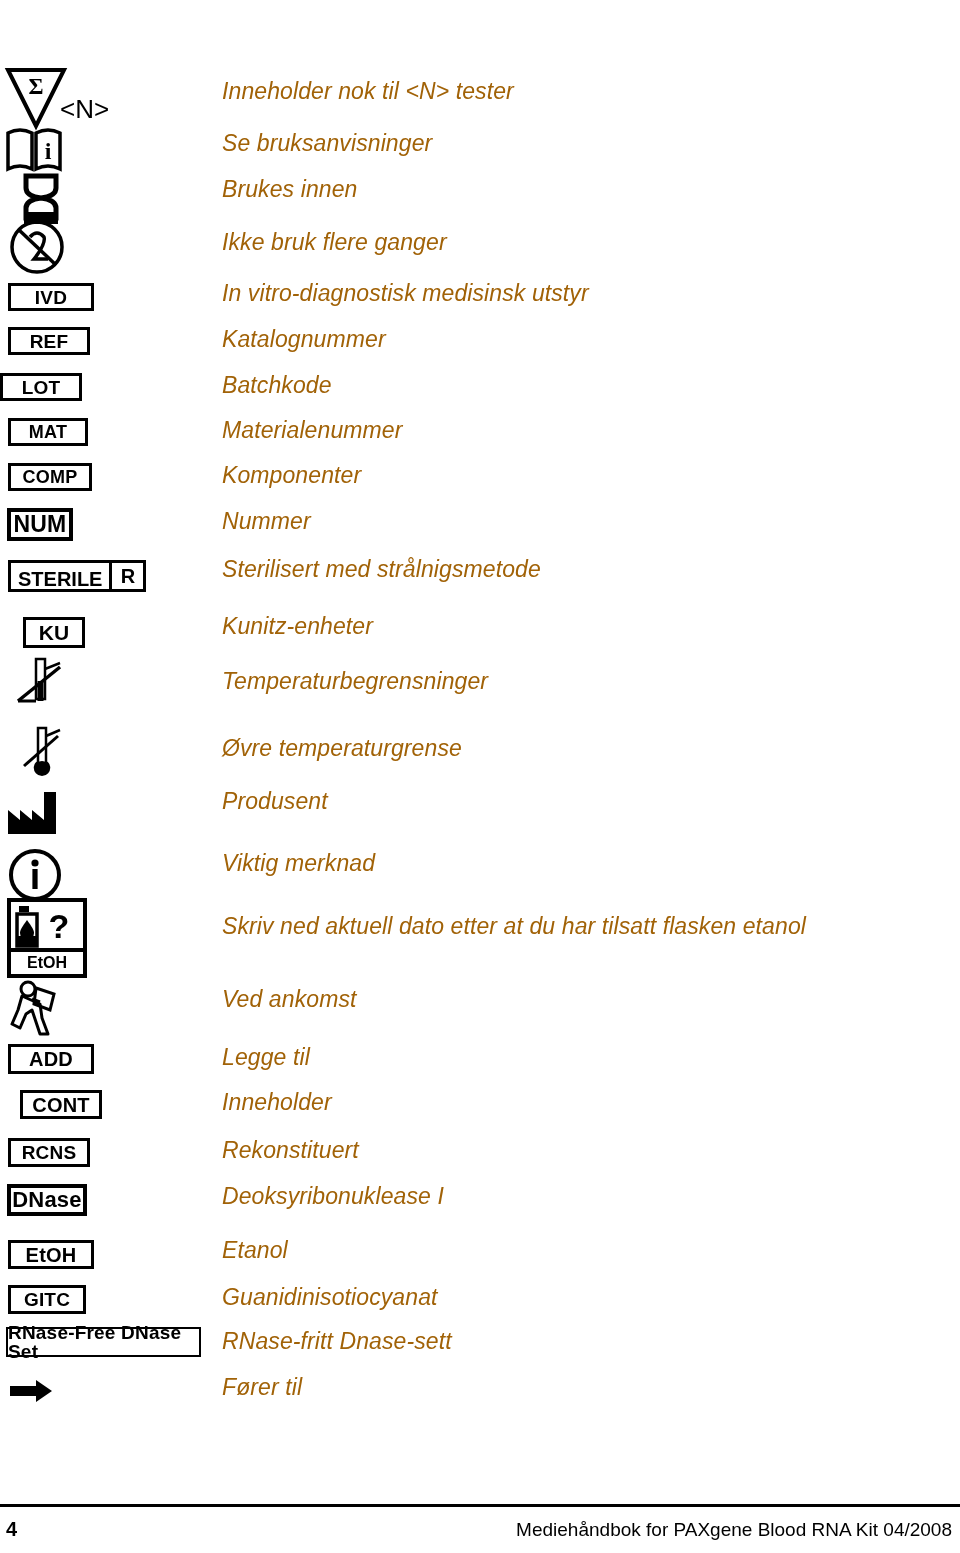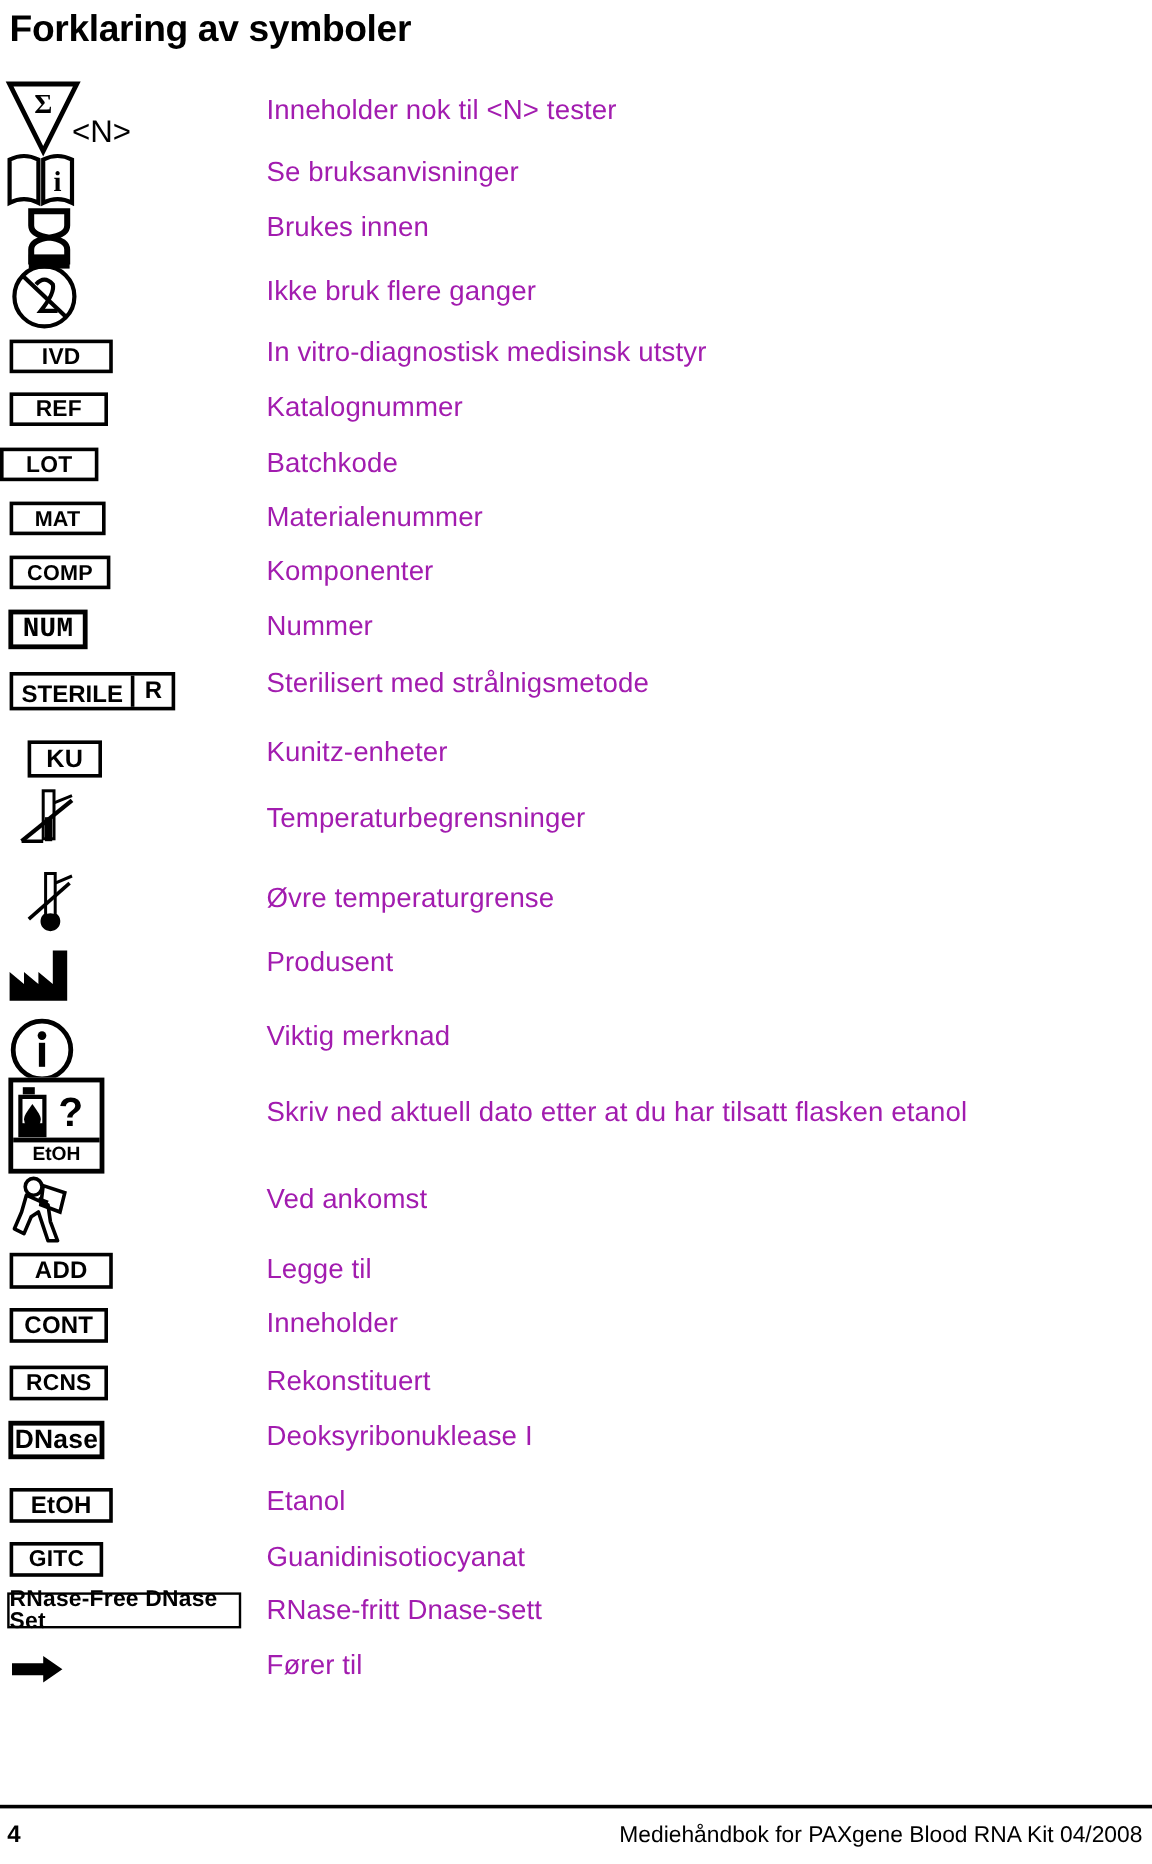"Forklaring av symboler" div.page-title { html: <div>Forklaring av symboler</div> -> none }
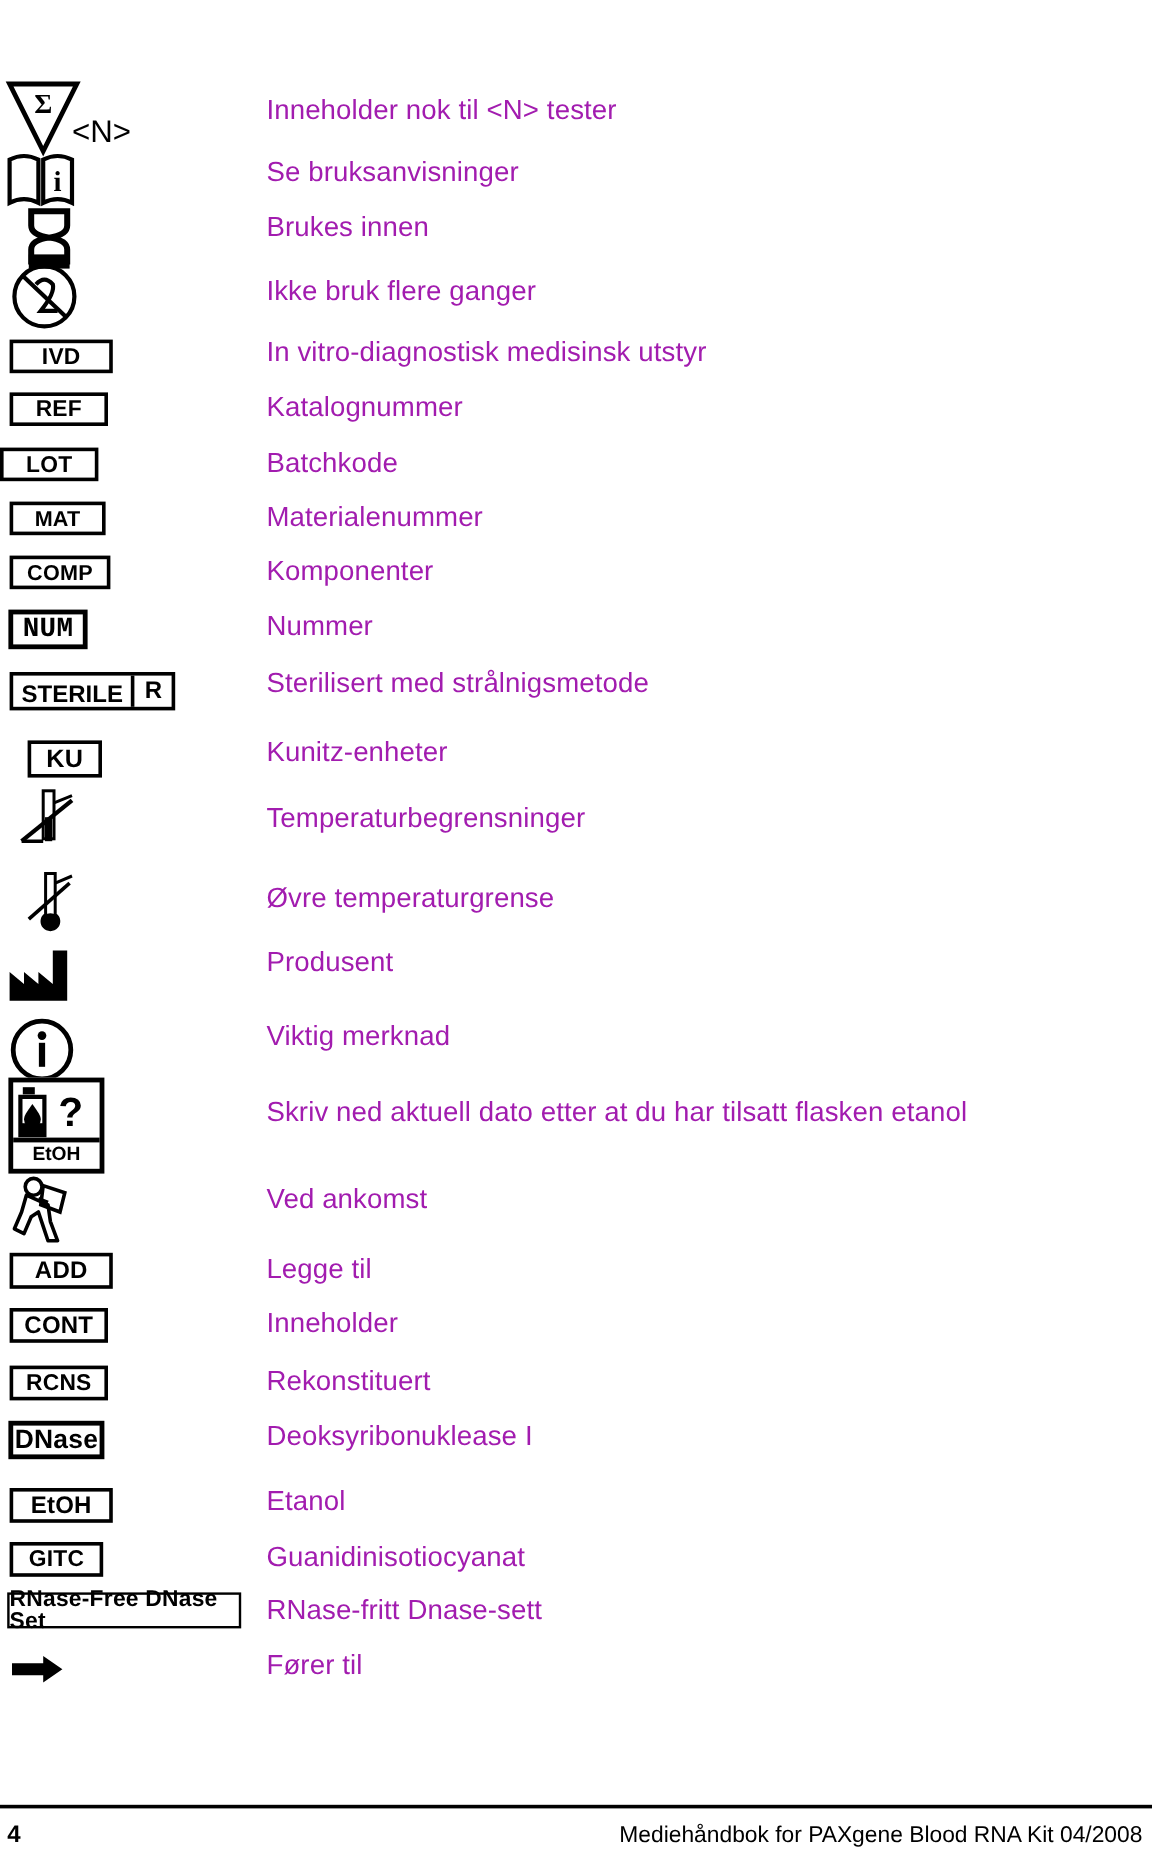"Inneholder nok til <N> tester" .label { color: #a21caf -> #a16207; font-style: none -> italic }
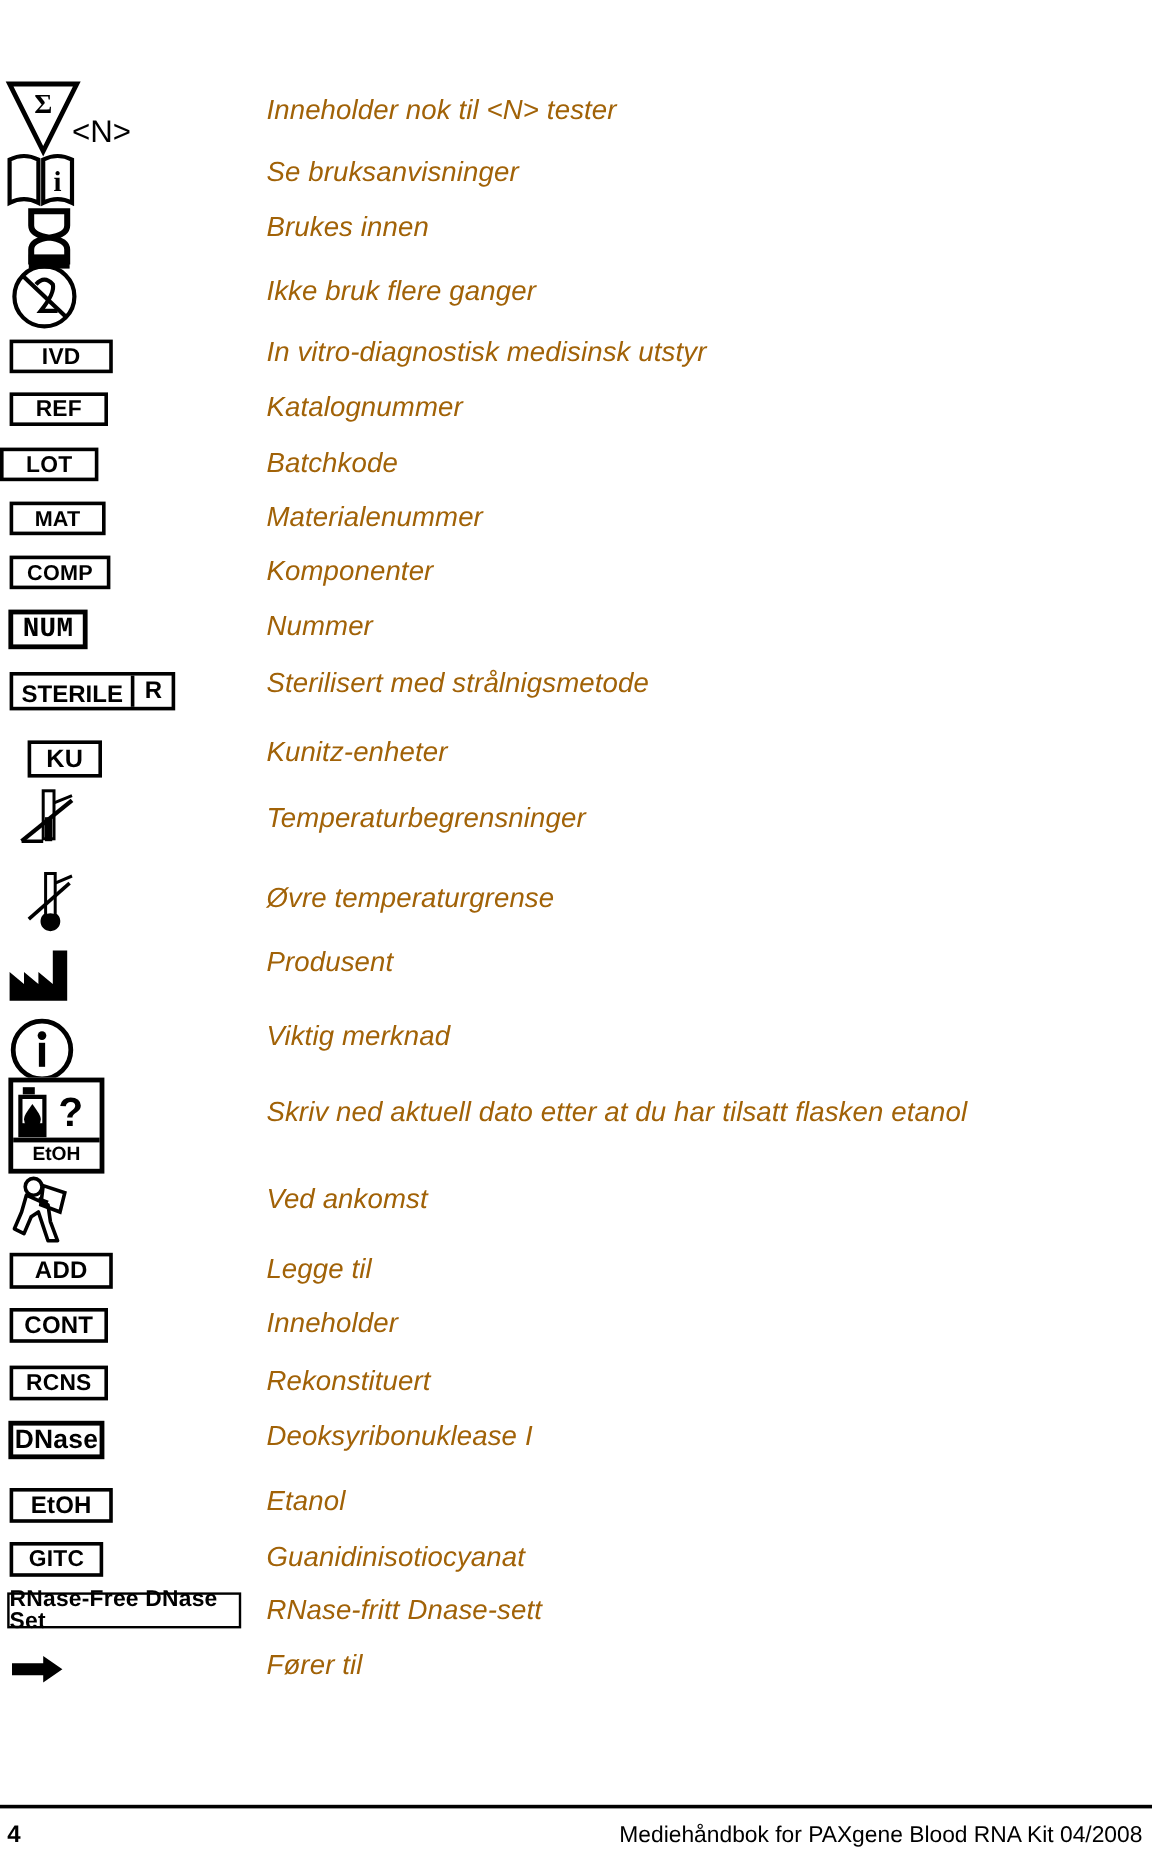"NUM" div.sbox { font-family: Liberation Mono, monospace -> none }
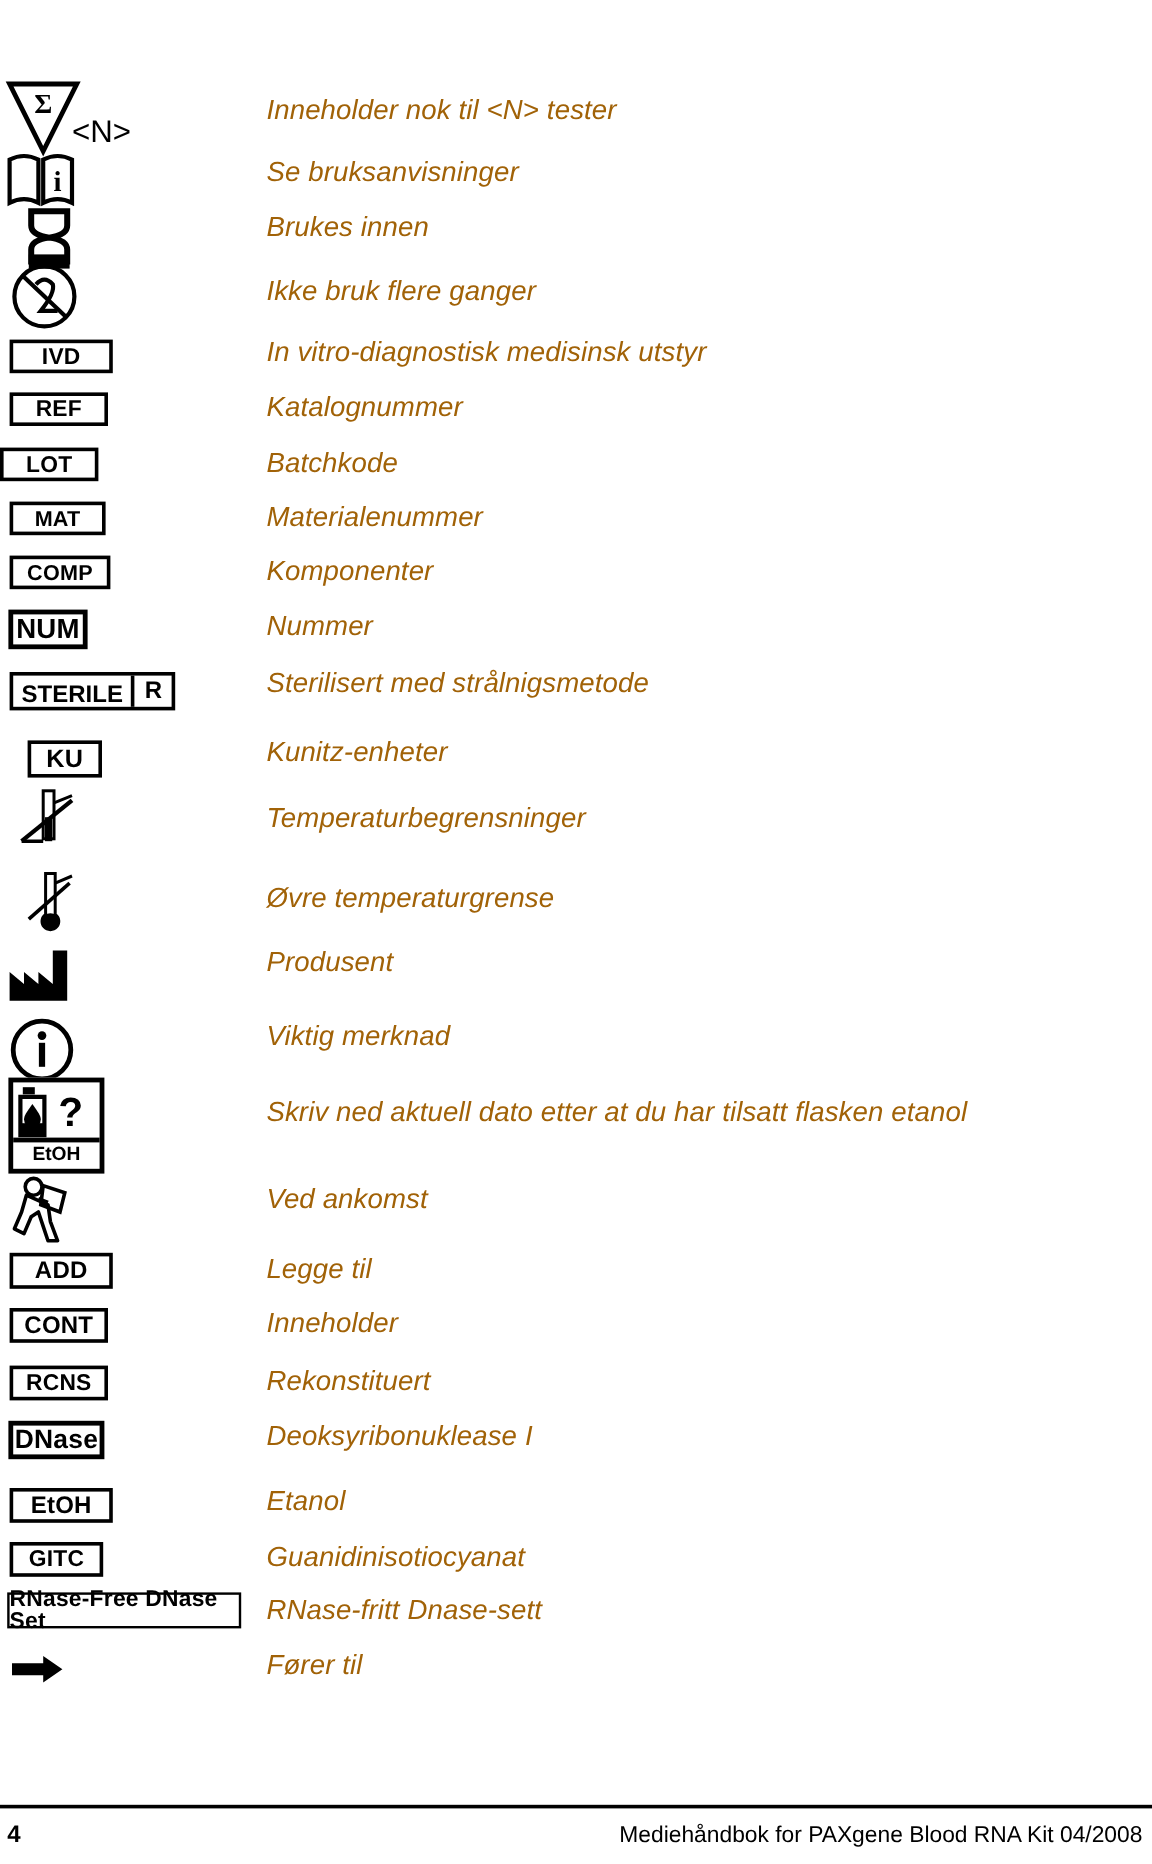"CONT" div.sbox { left: 8px -> 20px }
